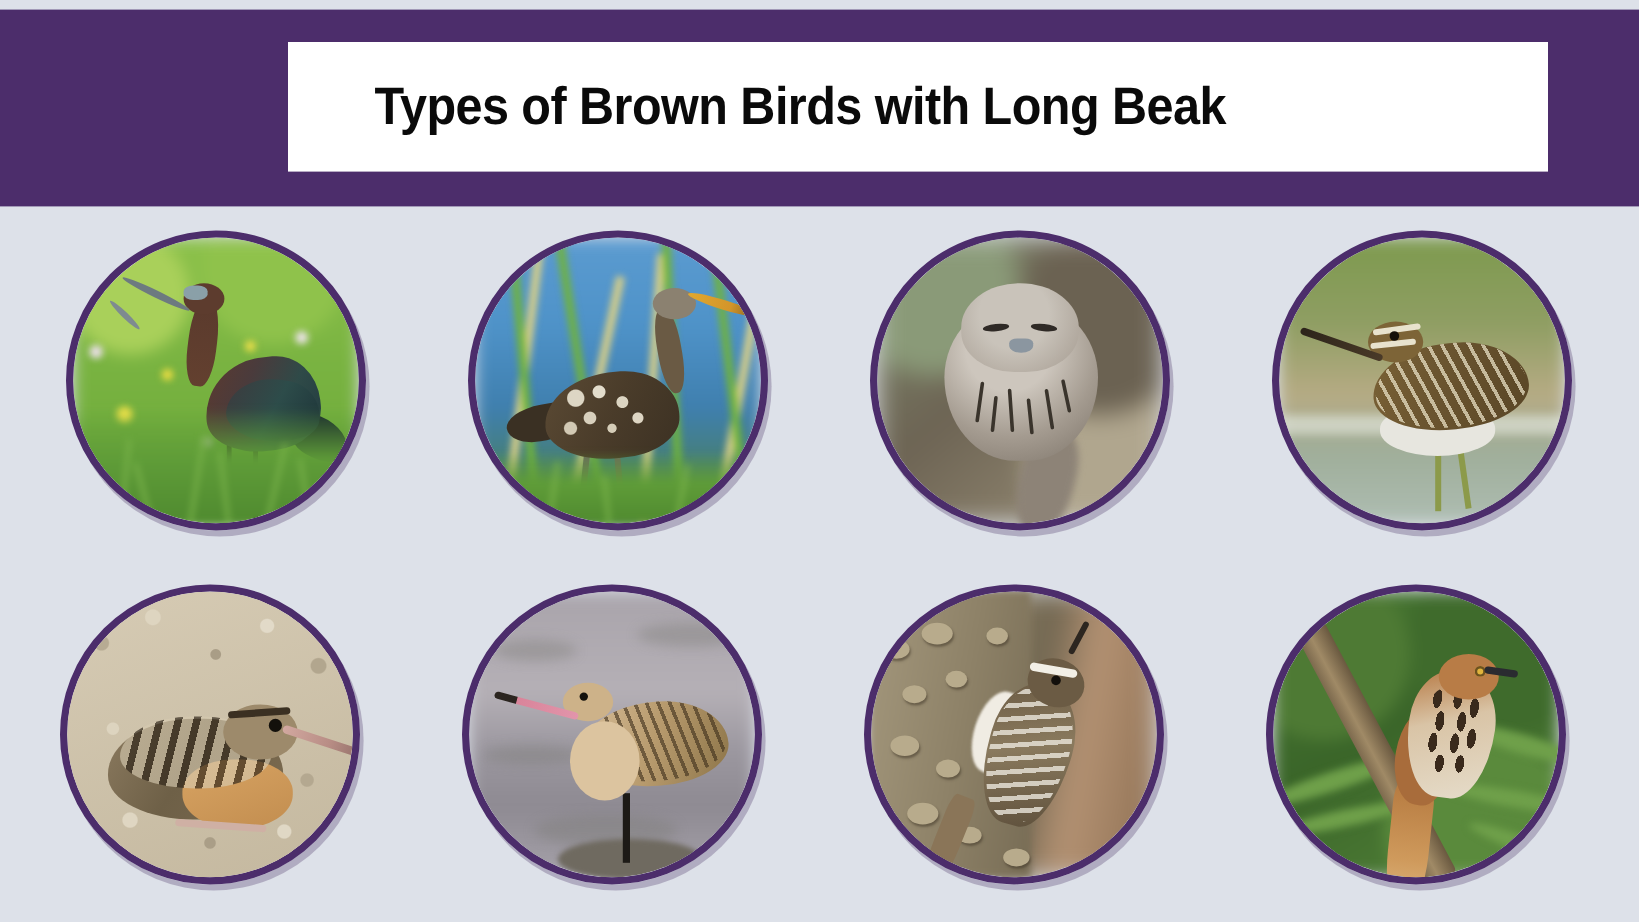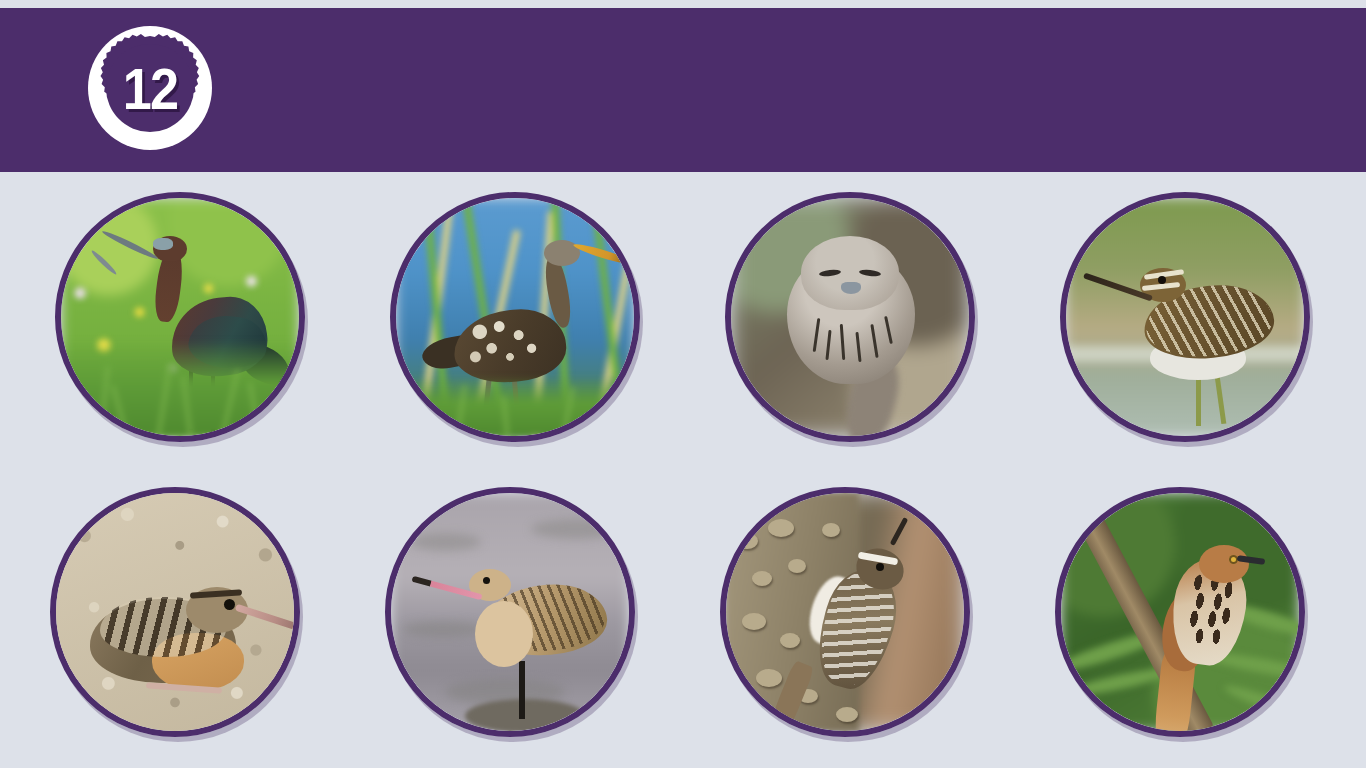"12" div.badge { html: <div> <svg> <circle></circle> <path></path> <circle></circle> </svg> <div>12</div> </div> -> none }
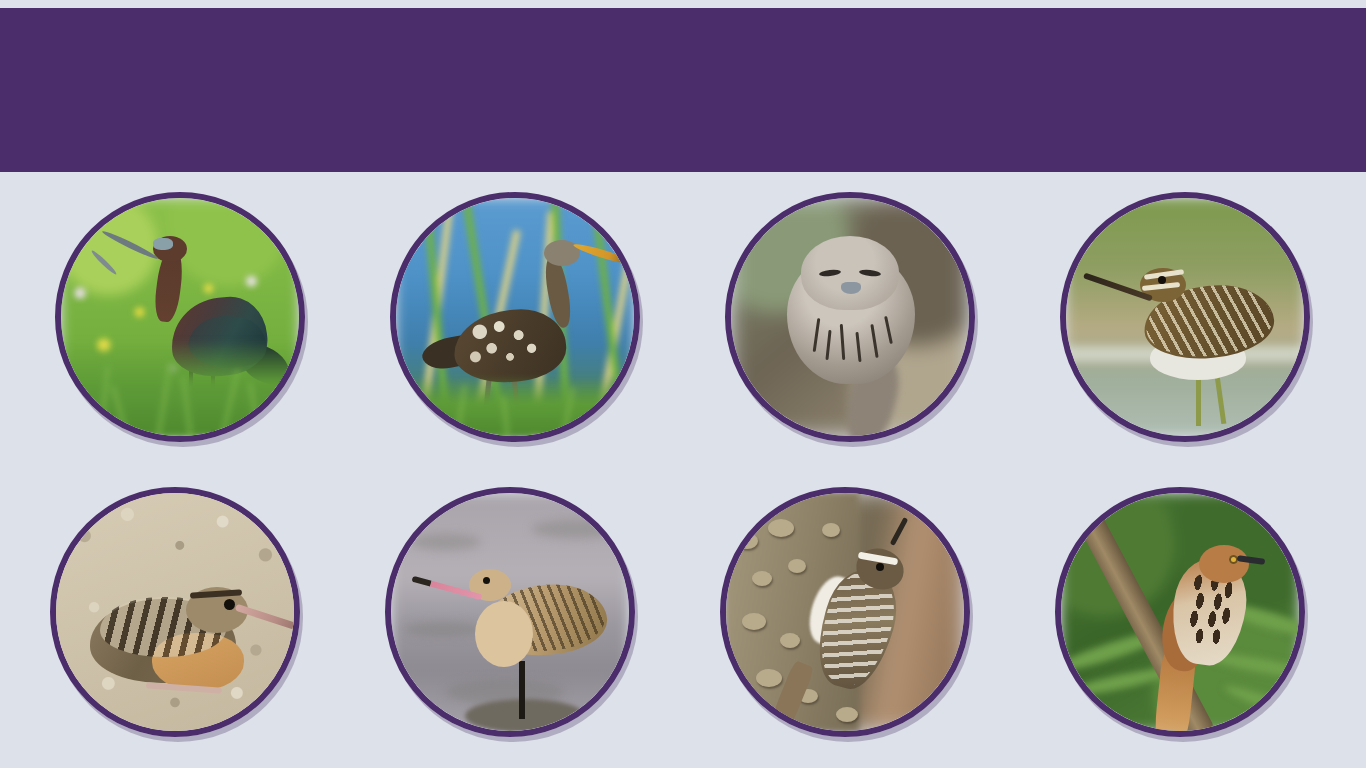"Types of Brown Birds with" div.title-box { html: none -> <div> <h1>Types of Brown Birds with Long Beak</h1> </div> }
